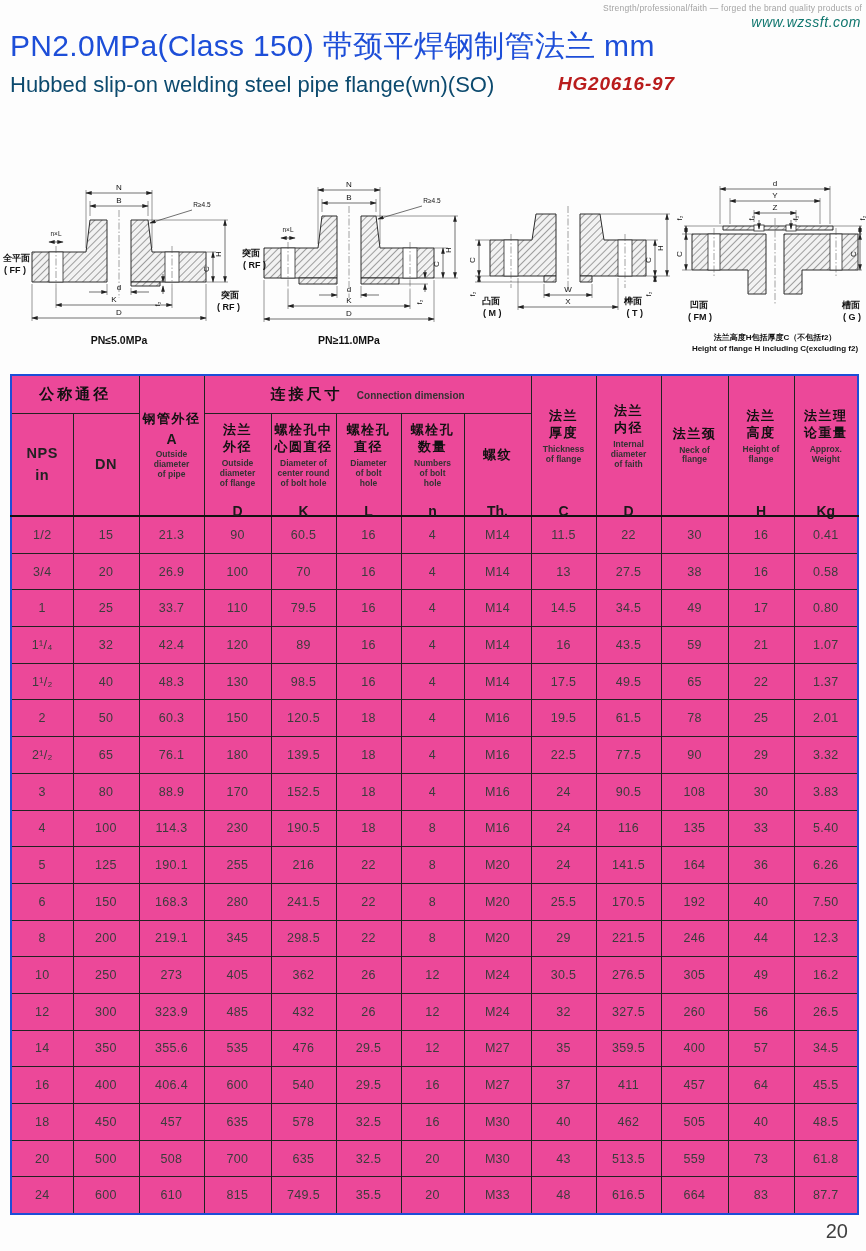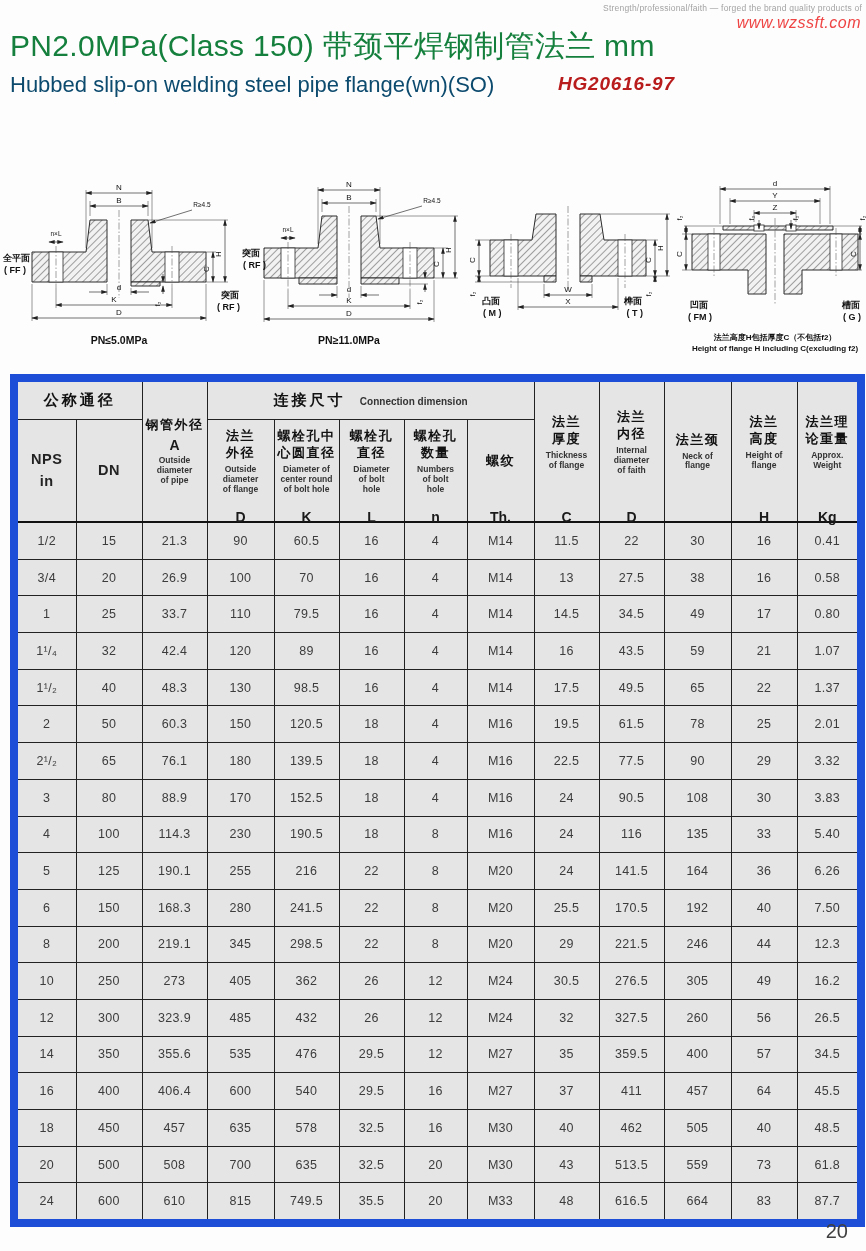"www.wzssft.com" .website { color: #ef4444 -> #0f766e; font-size: 16px -> 14px }
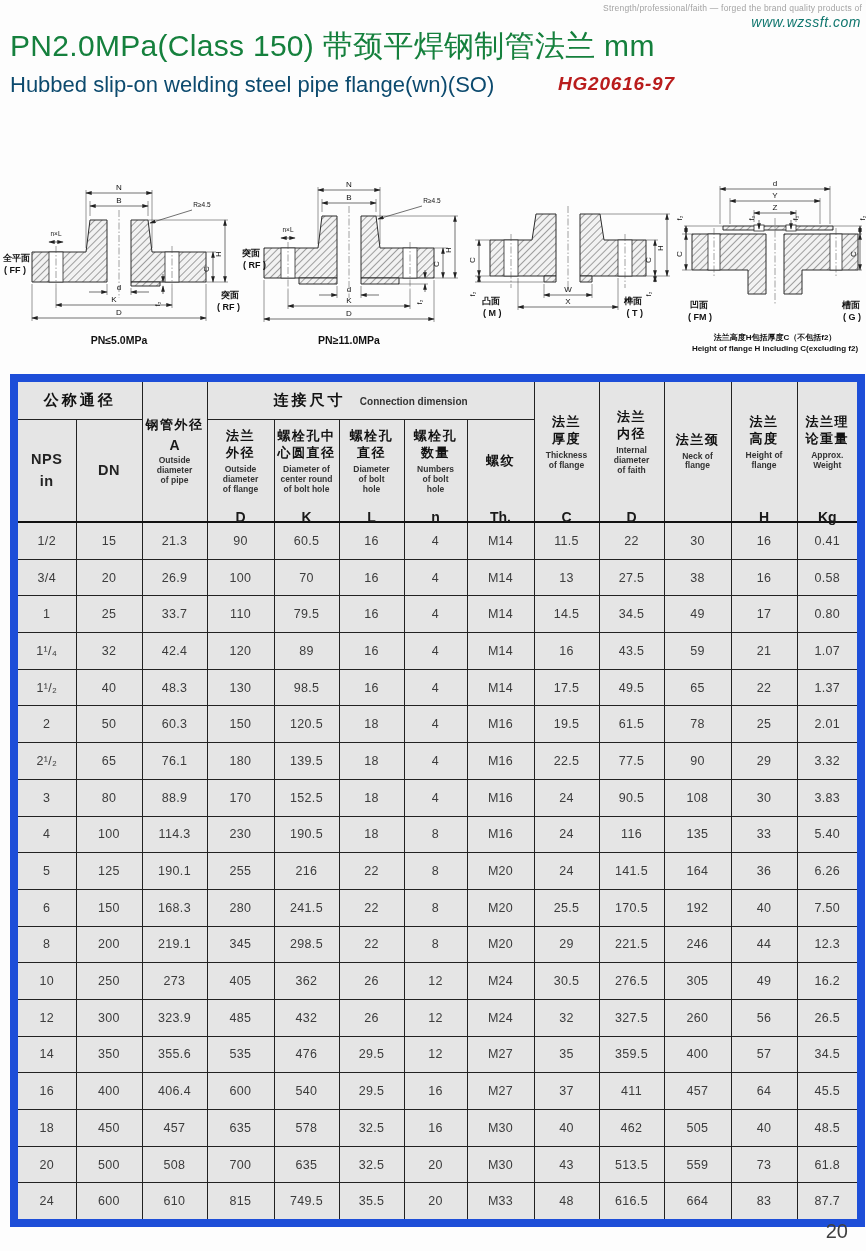"PN2.0MPa(Class 150) 带颈平焊钢制管法兰 mm" .title { color: #15803d -> #1d4ed8 }
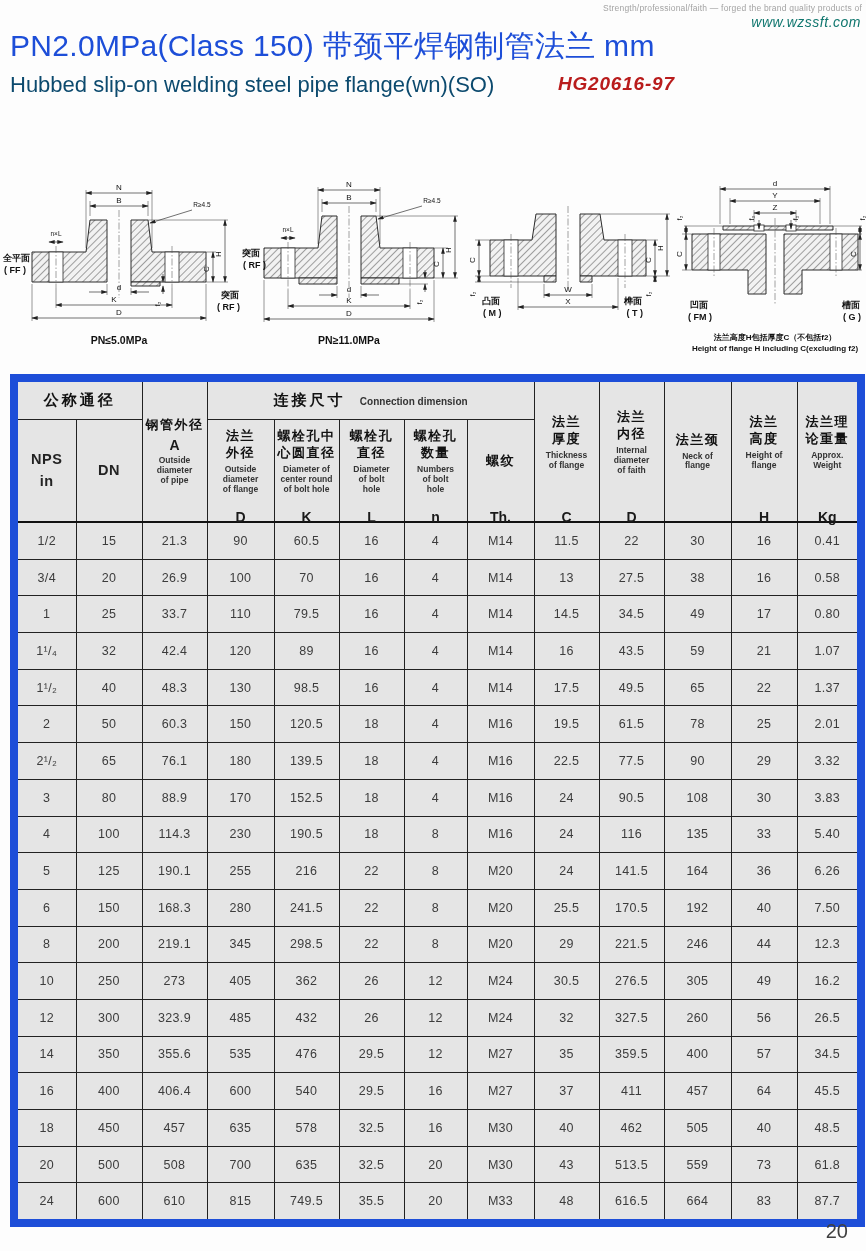"公称通径" table.spec { background: #e5e5e5 -> #ec4899; border: 8px solid #1d4ed8 -> 2px solid #1d4ed8 }
